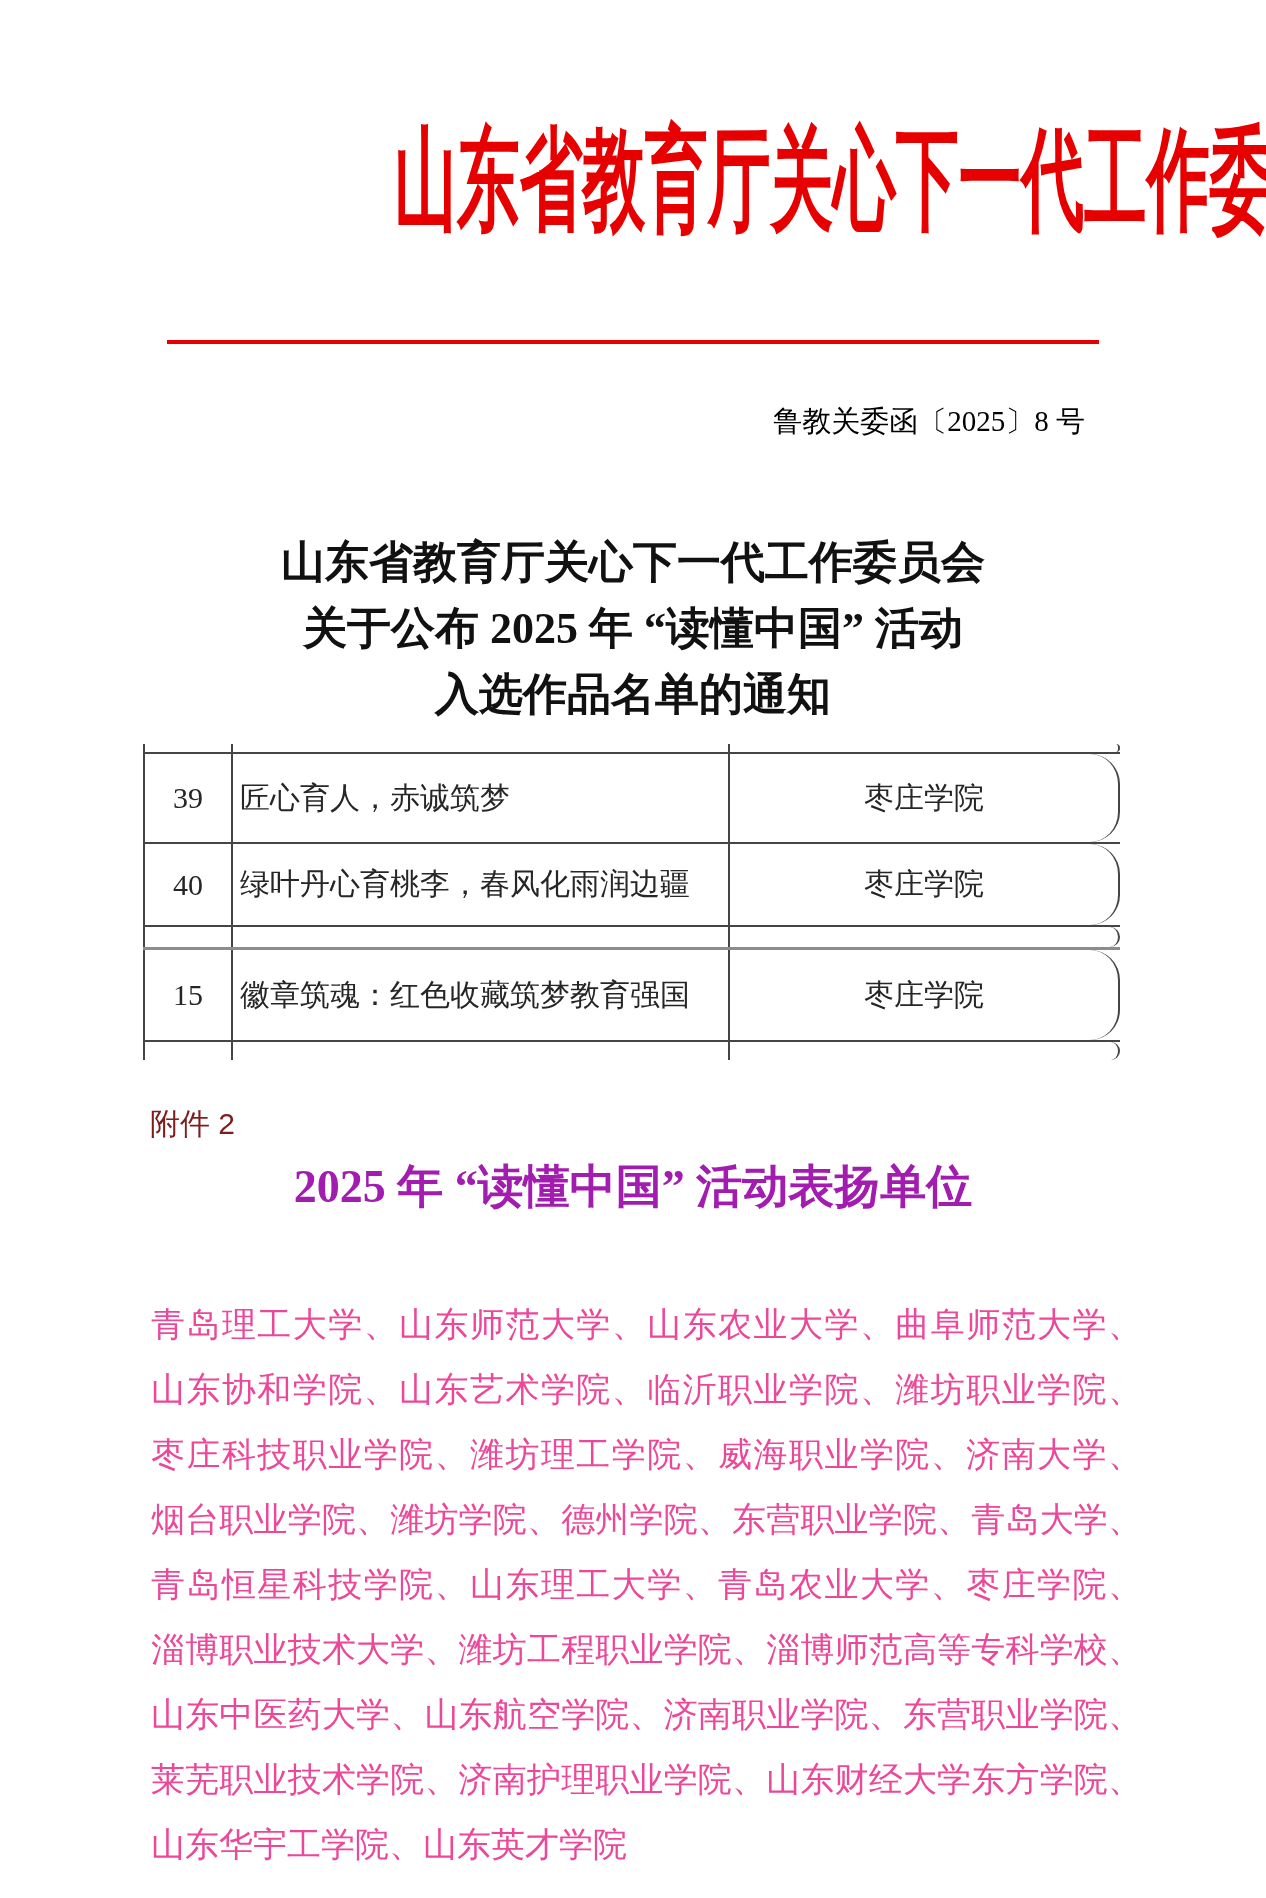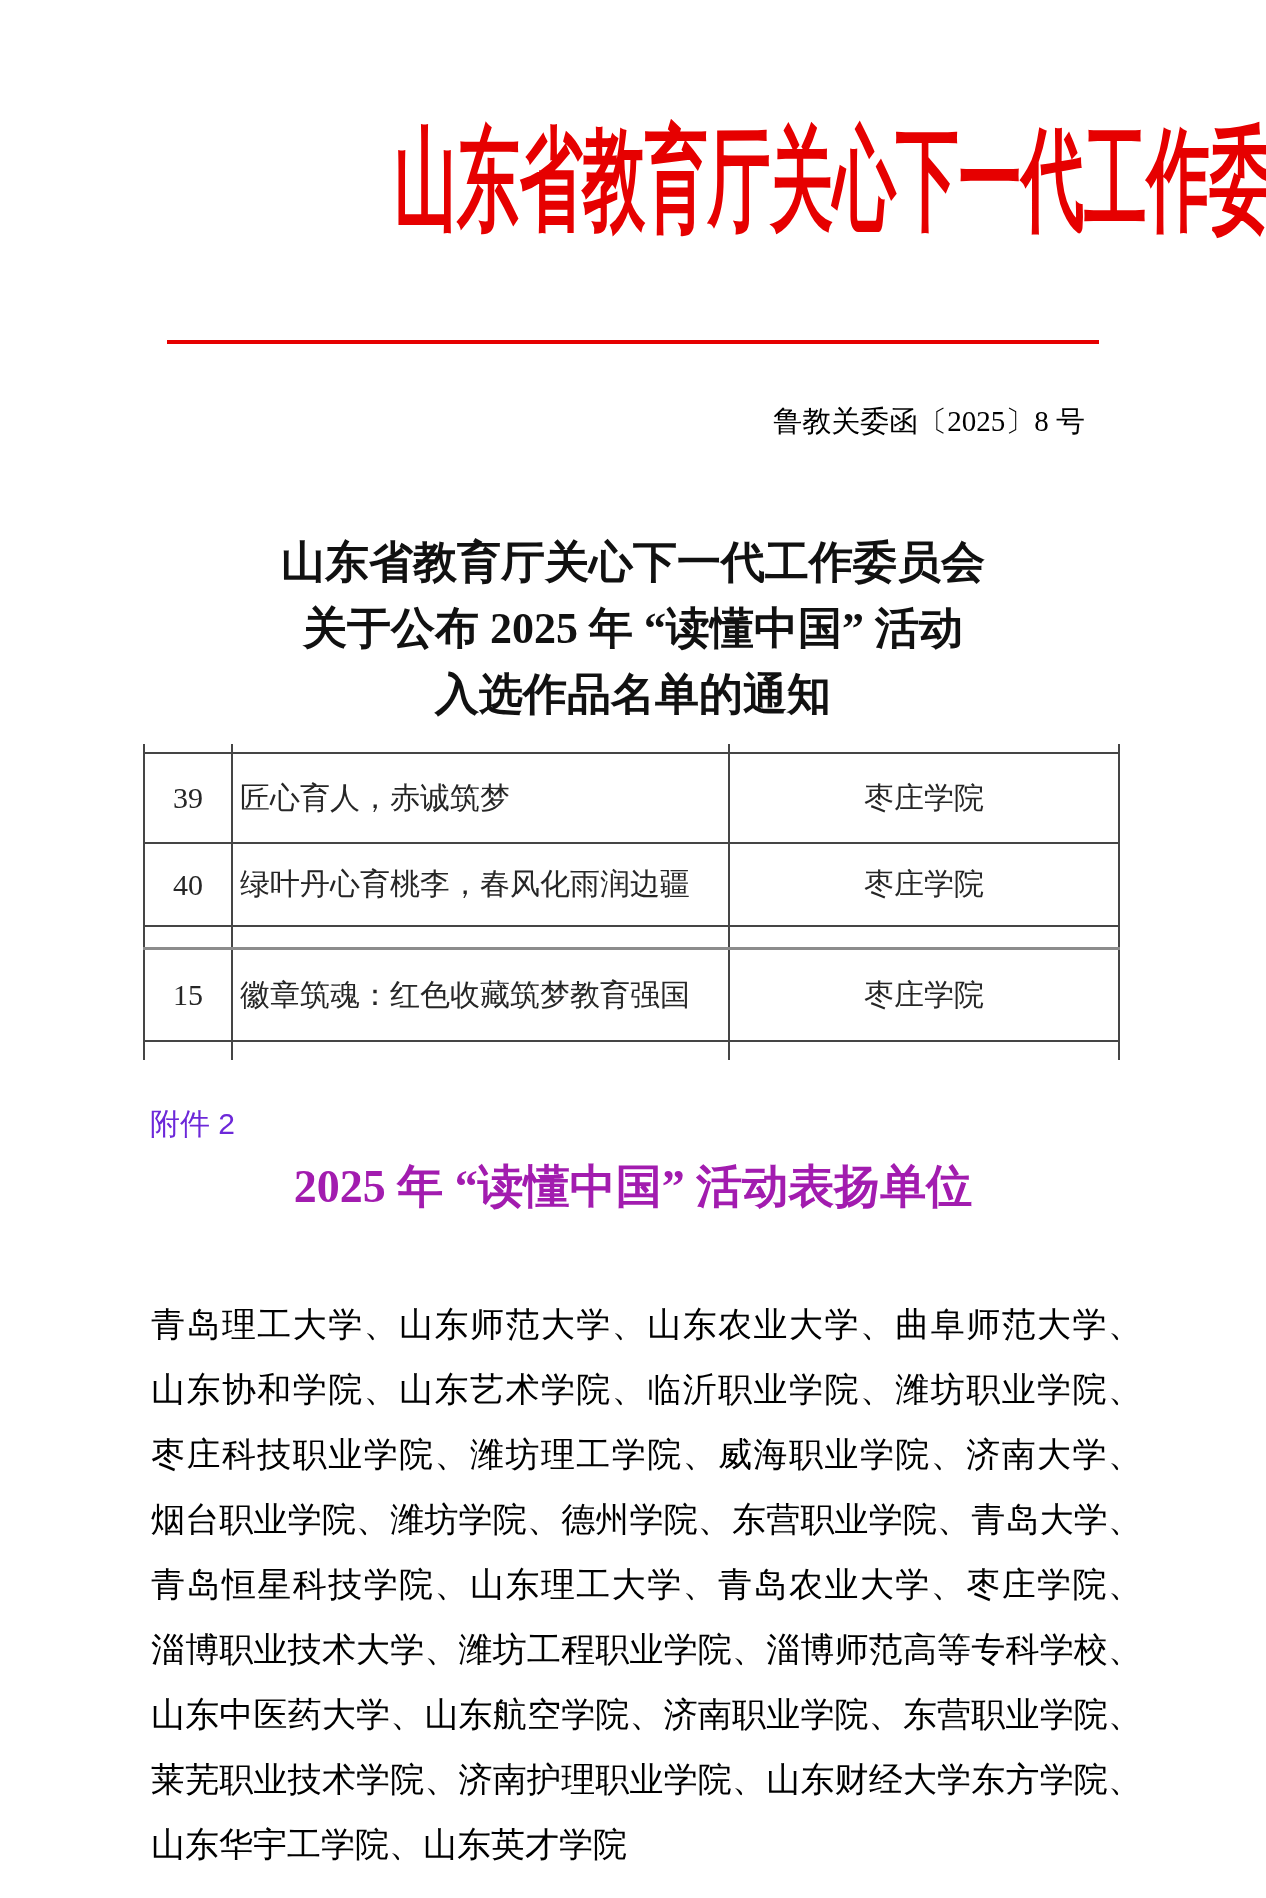"枣庄学院" .wt-c3 { border-radius: none -> 30px }
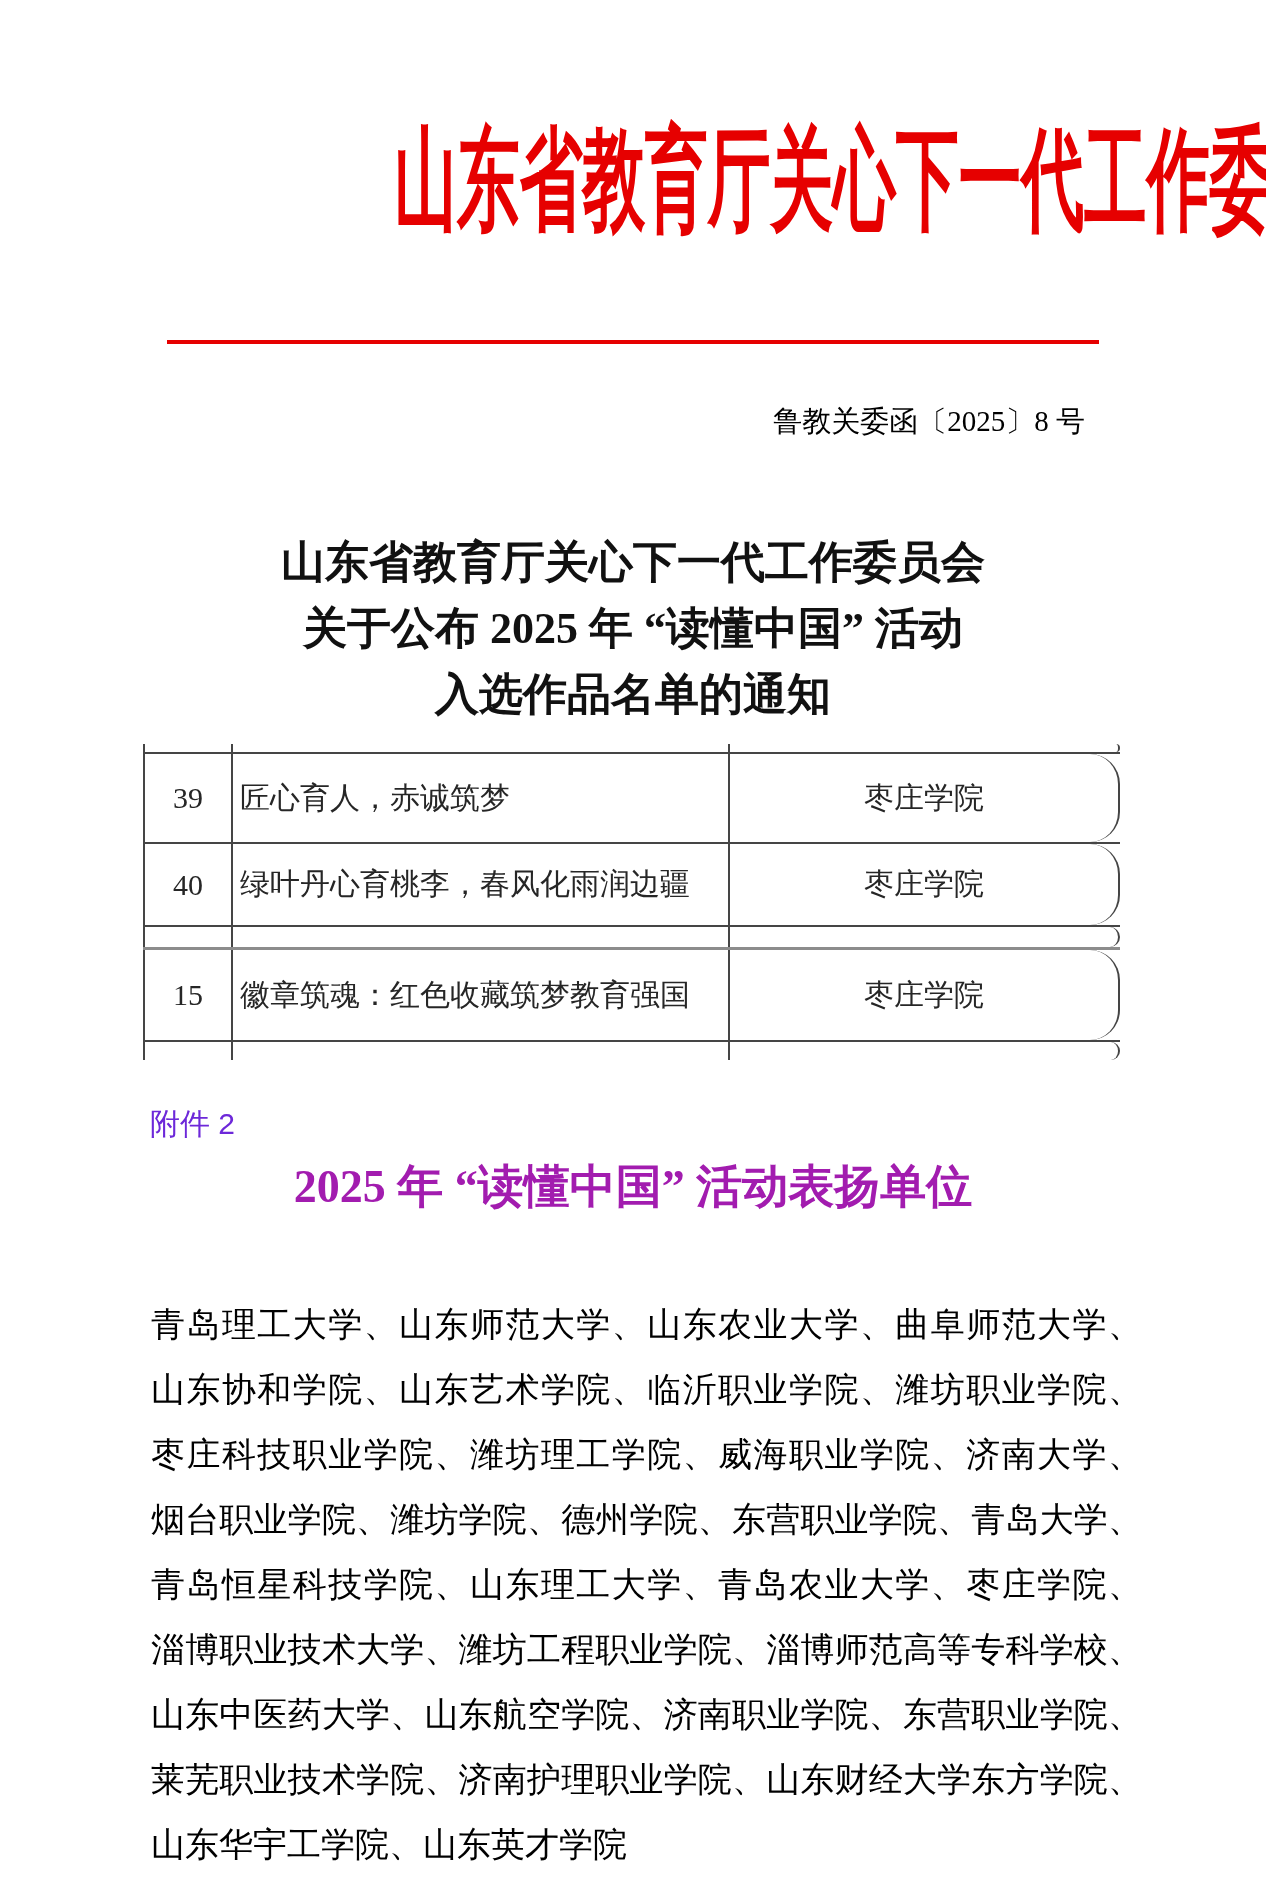"附件 2" .attachment-label { color: #6d28d9 -> #7f1d1d }
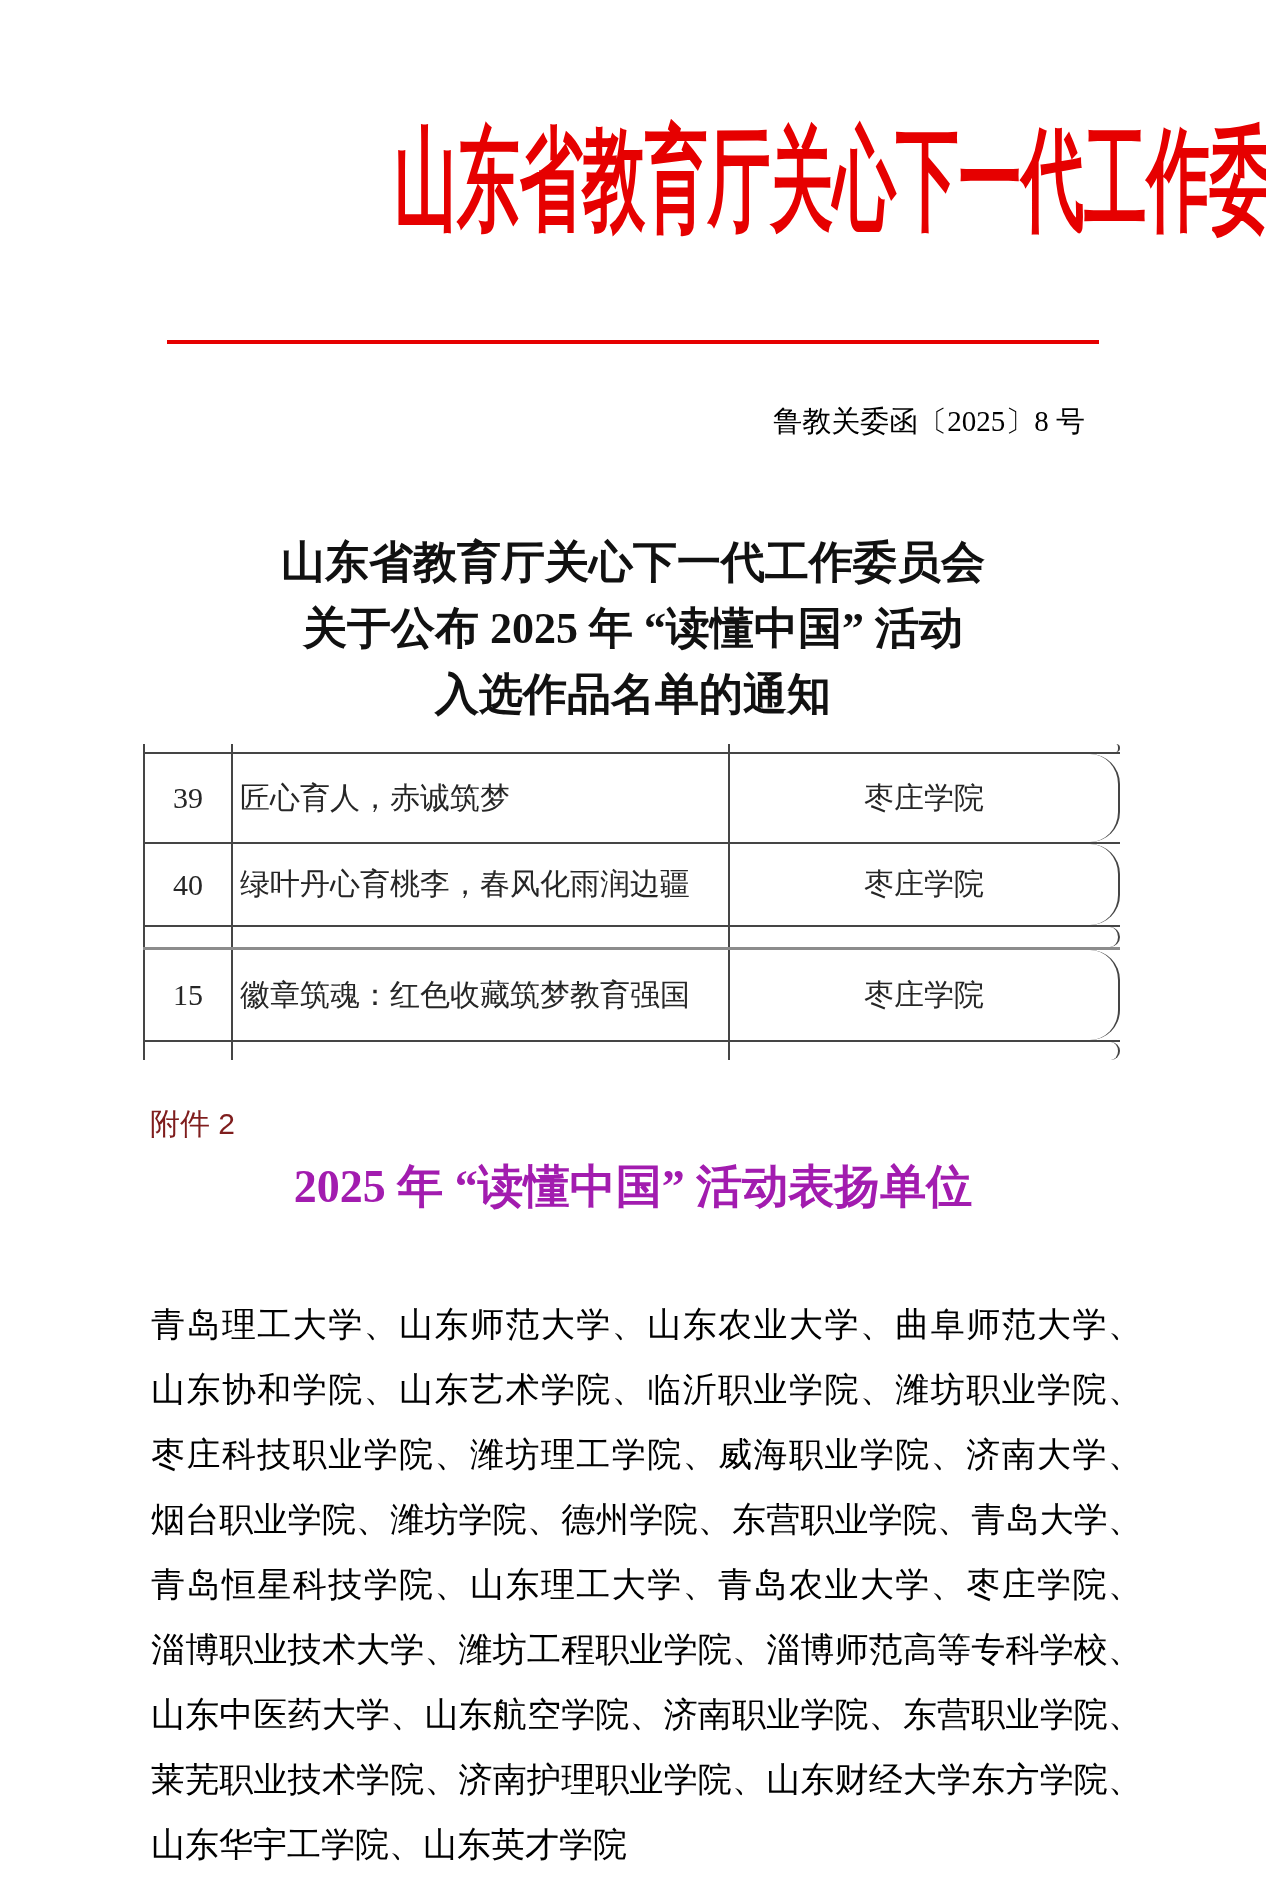"青岛理工大学、山东师范大学、山东农业大学、曲阜师范大学、" .honor-list { color: #000000 -> #ec4899 }
